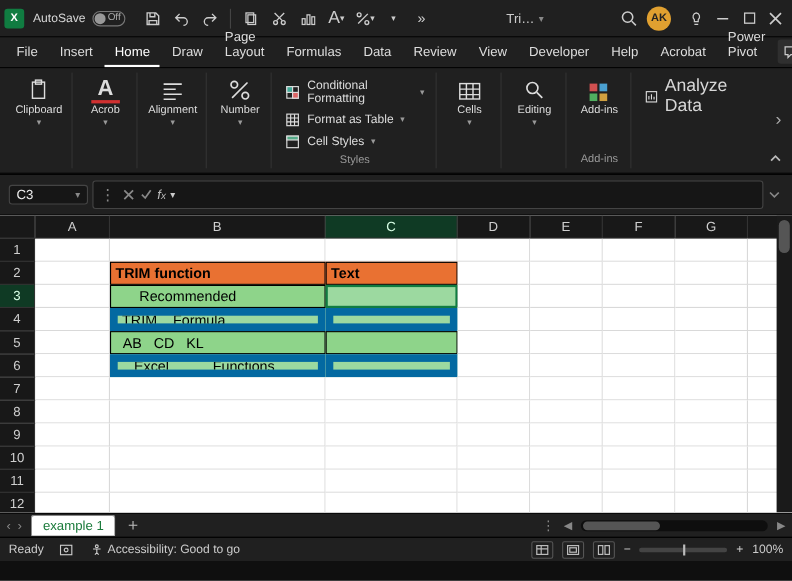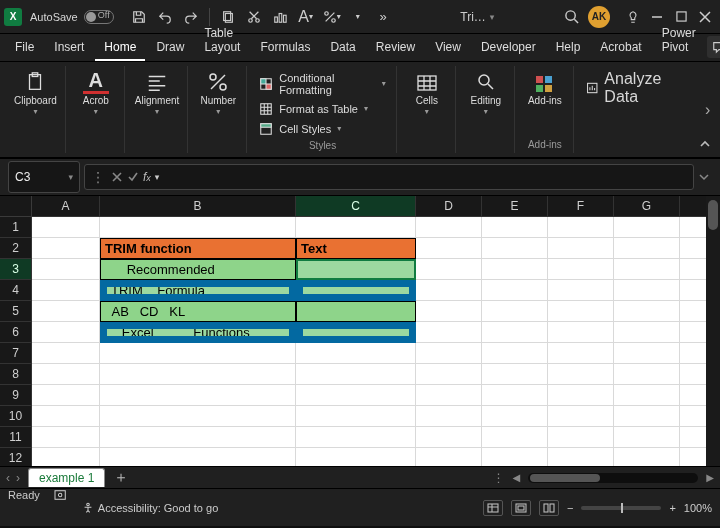"Table Layout" div.tab { text: Table -> Page }
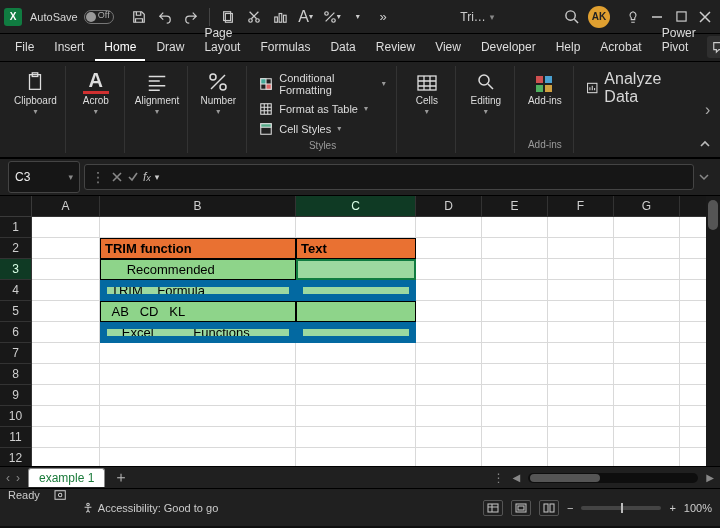"C3" .namebox { height: 32px -> 18px }
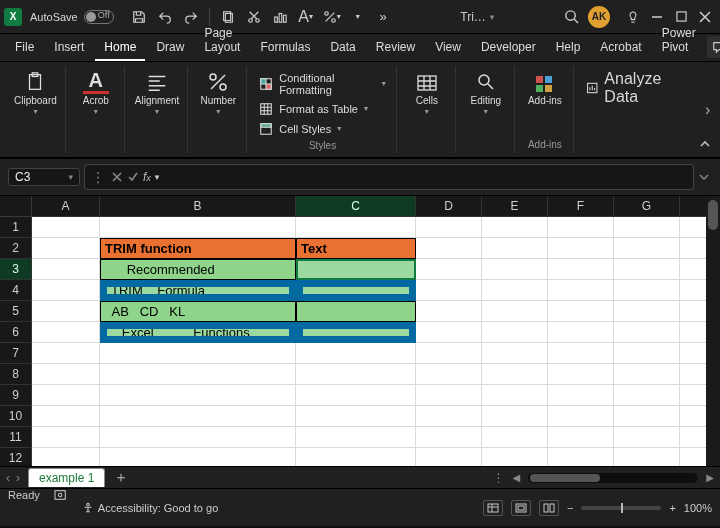"Ready" .status { align-items: none -> center; height: 38px -> 22px }
